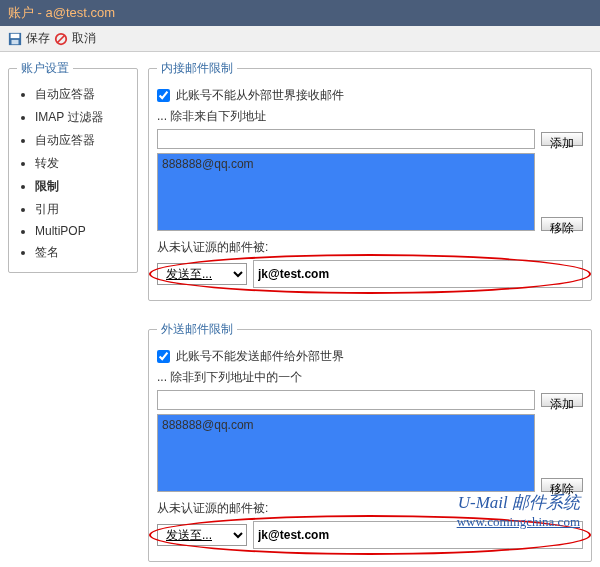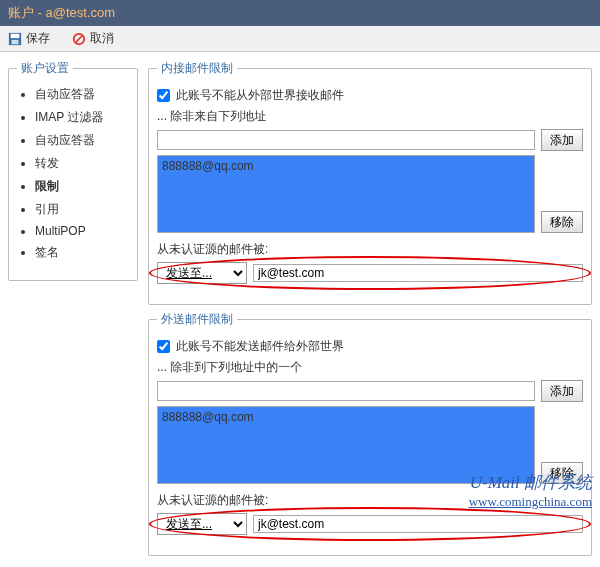"保存" .toolbar { gap: 22px -> 4px }
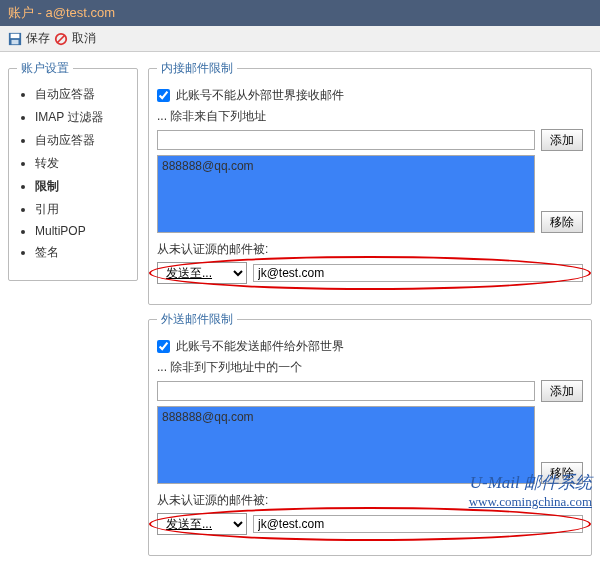"账户设置" .fieldset { margin-bottom: 6px -> 20px; padding: 6px 8px 16px -> 6px 8px 8px }
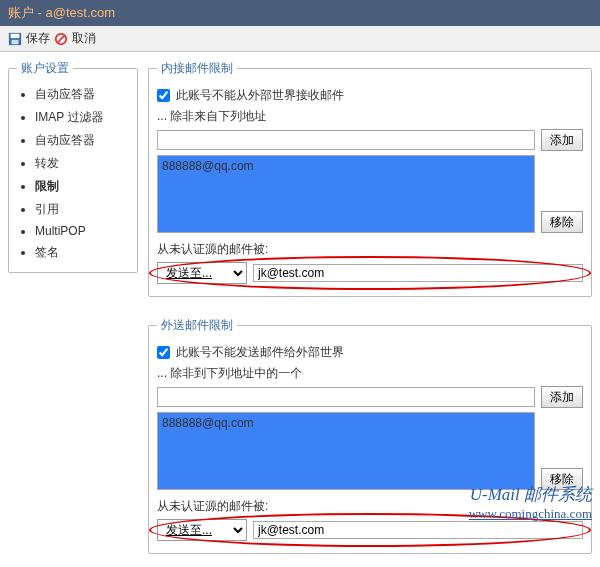"添加" .btn { height: 22px -> 14px }
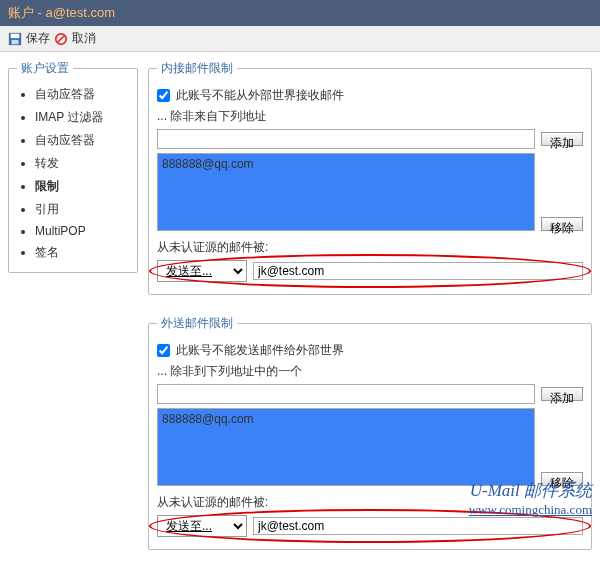"jk@test.com" .dest-input { font-weight: none -> bold; height: 18px -> 28px }
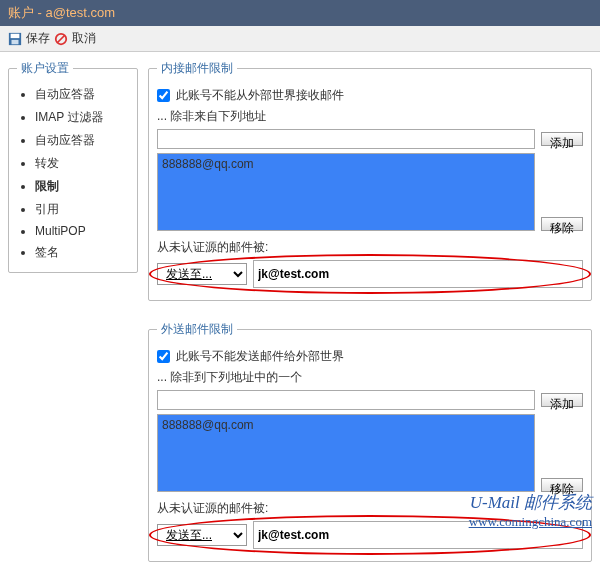"U-Mail 邮件系统" .watermark { right: 8px -> 20px }
